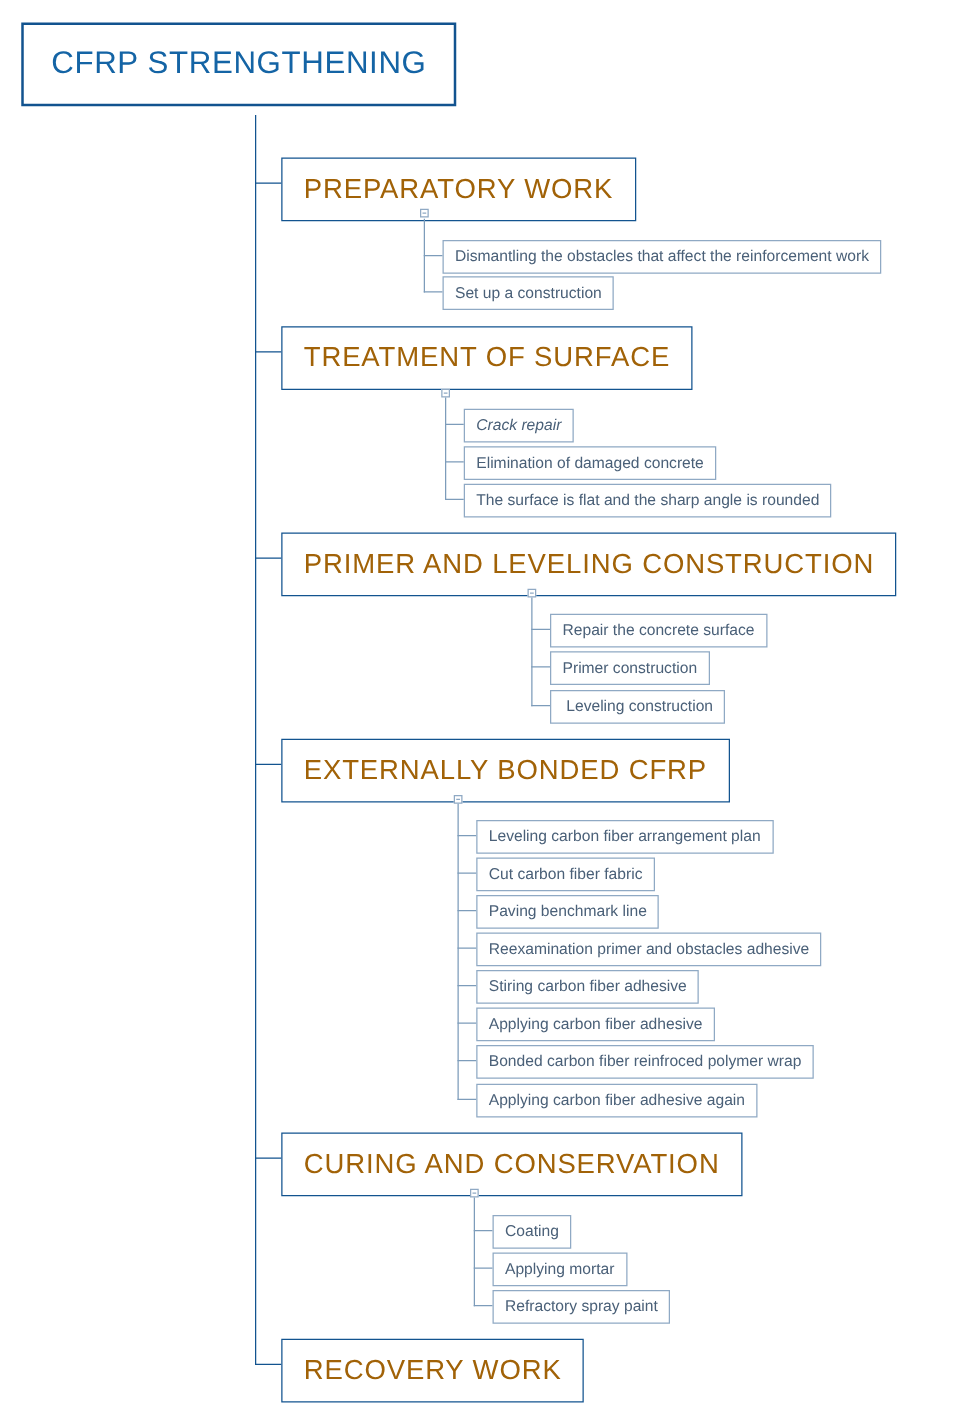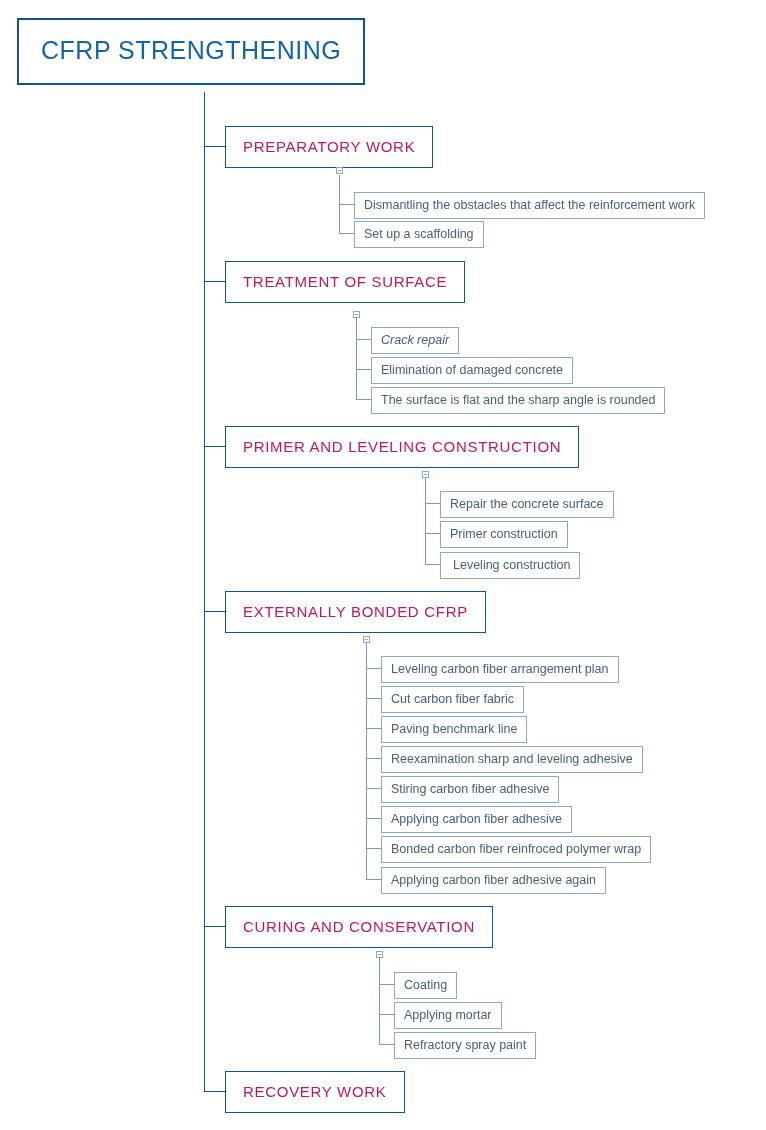"PREPARATORY WORK" .branch { color: #be185d -> #a16207; font-size: 15px -> 22px }
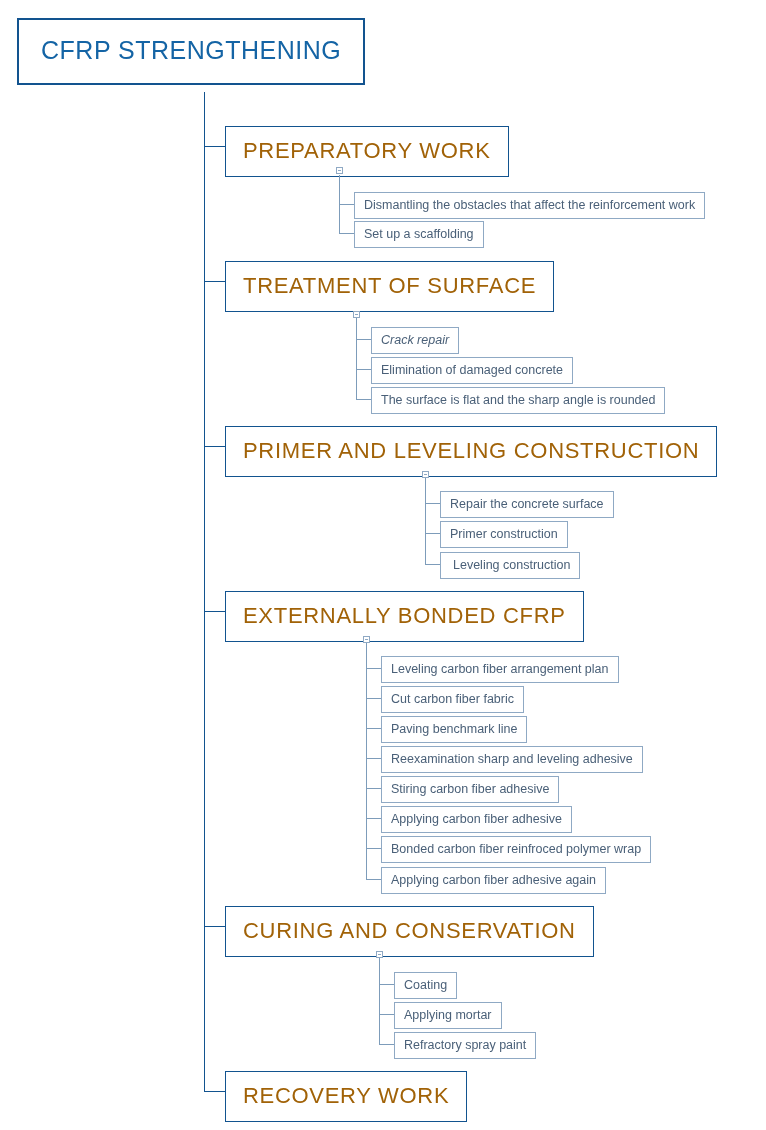"Set up a scaffolding" span { text: scaffolding -> construction }
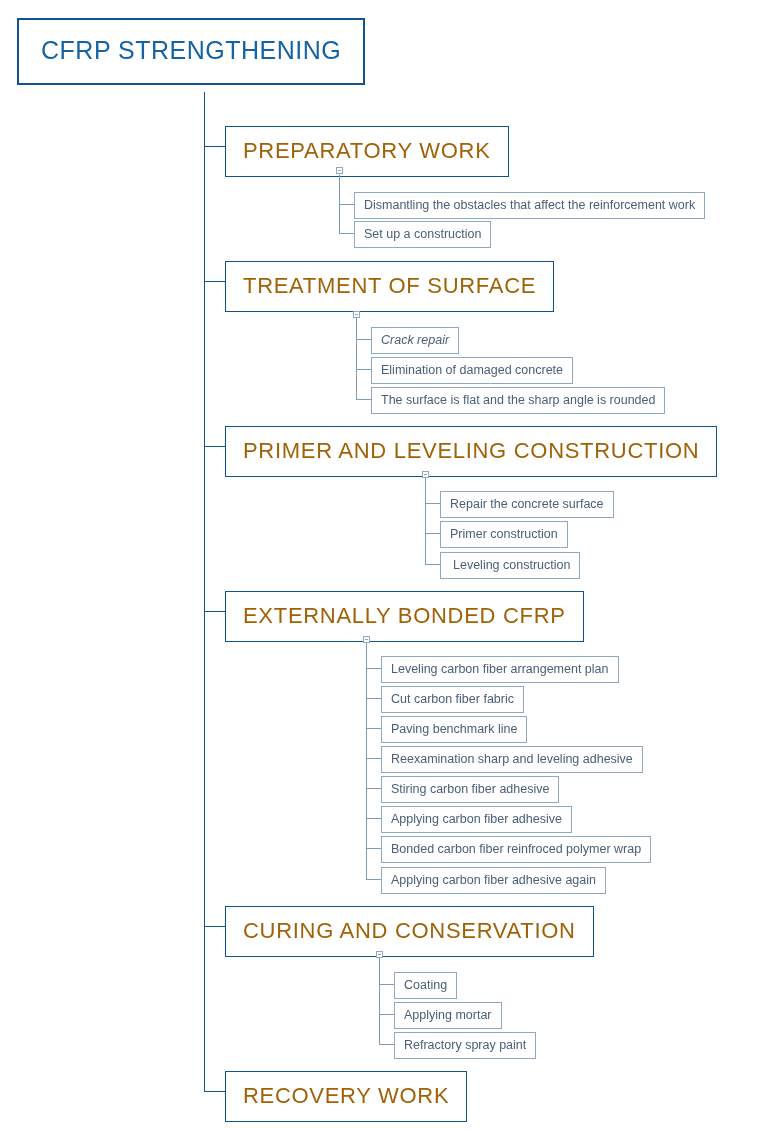"Reexamination sharp and leveling" span { text: sharp and leveling -> primer and obstacles }
